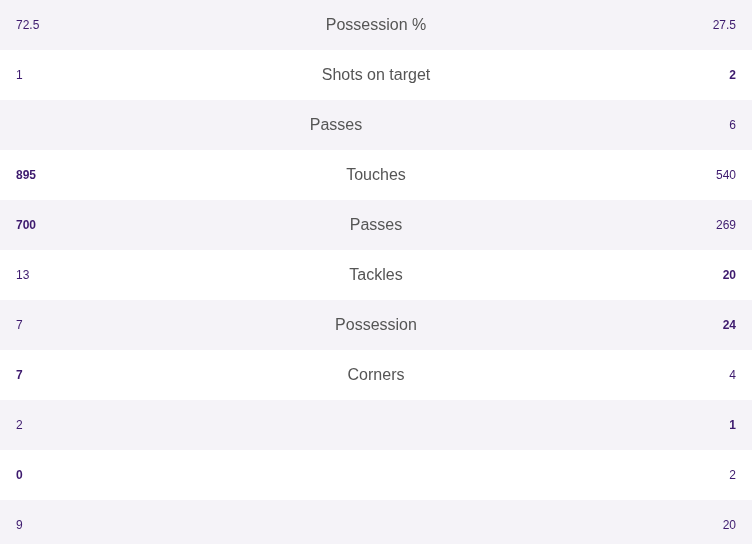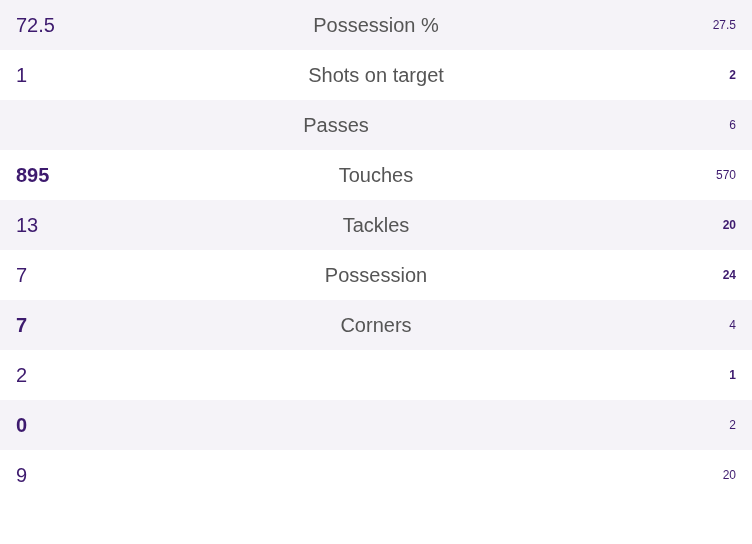"72.5" .stat-value-left { font-size: 20px -> 12px }
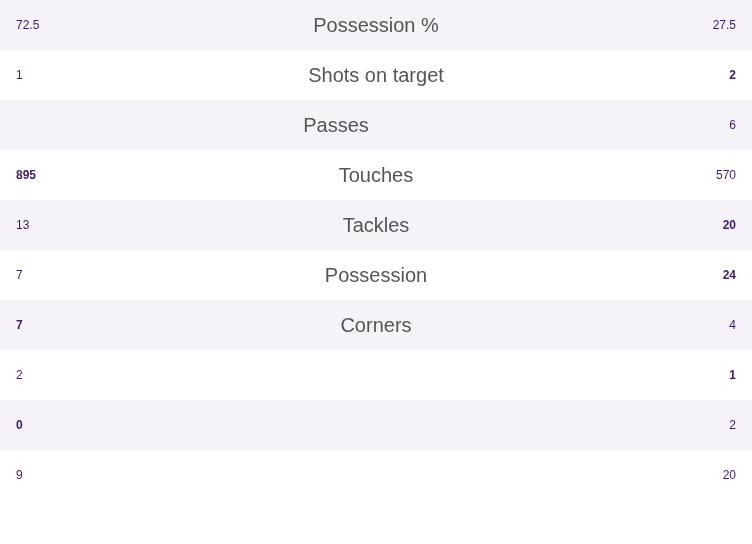"Possession %" .stat-label { font-size: 20px -> 16px }
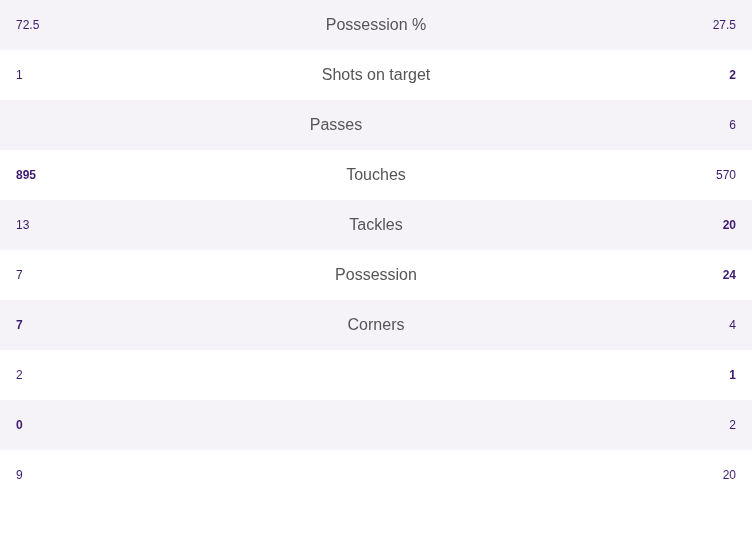"570" span.stat-value-right { text: 570 -> 540 }
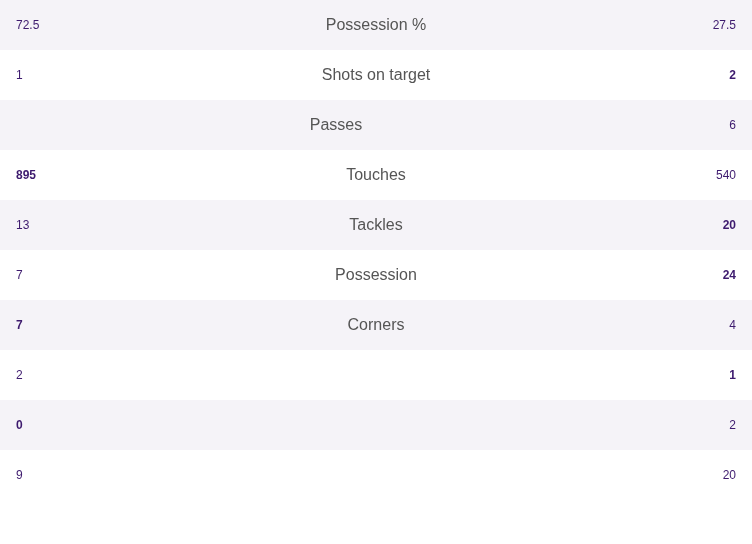"700" div.stat-row { html: none -> <div> <span>700</span> <span>Passes</span> <span>269</span> </div> }
